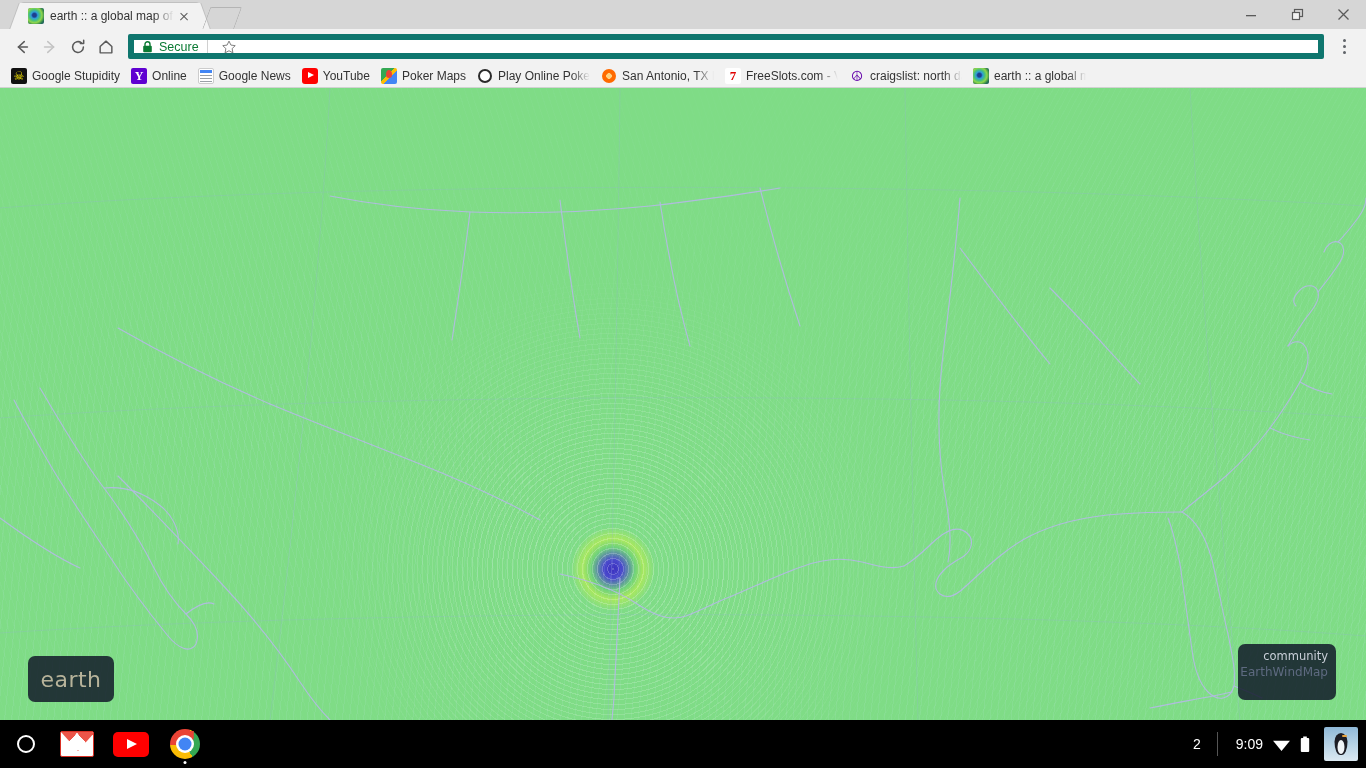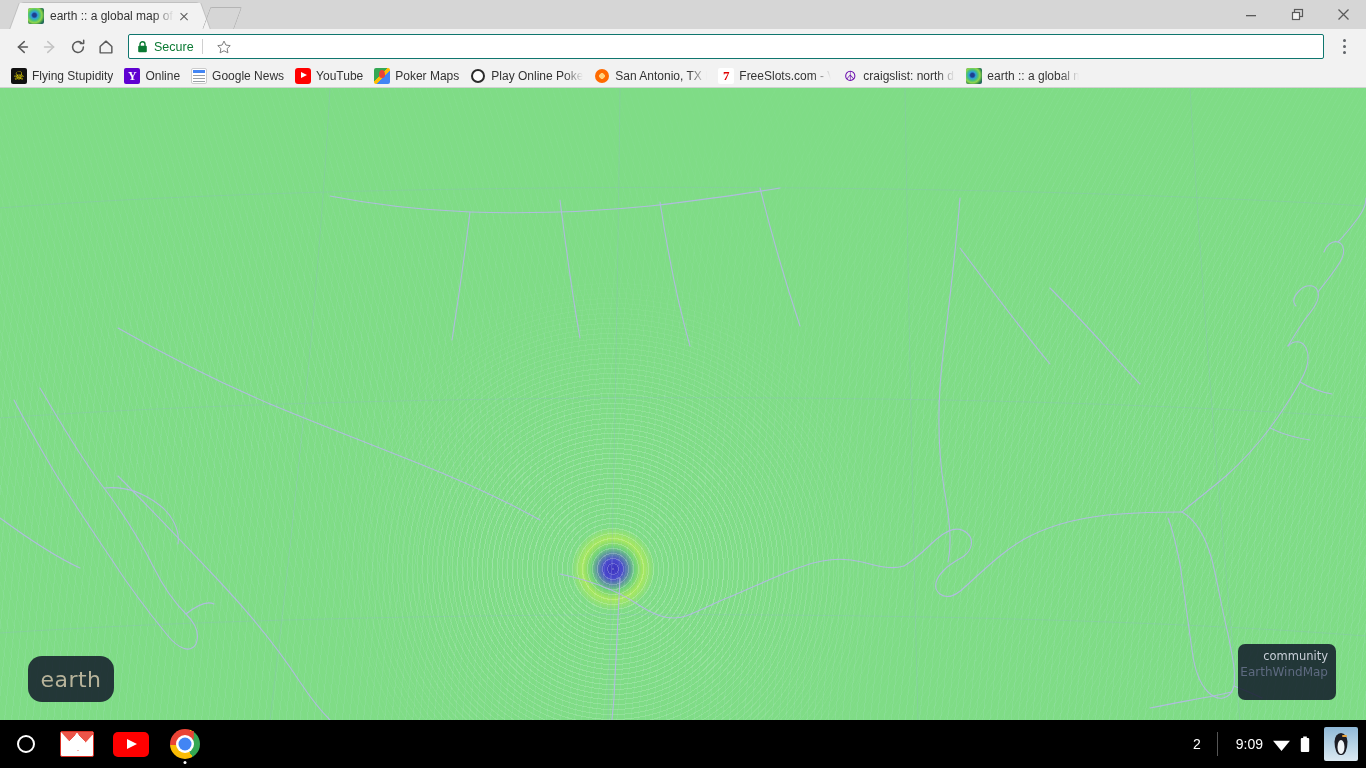"Secure" #omnibox { border: 1px solid #0f766e -> 6px solid #0f766e }
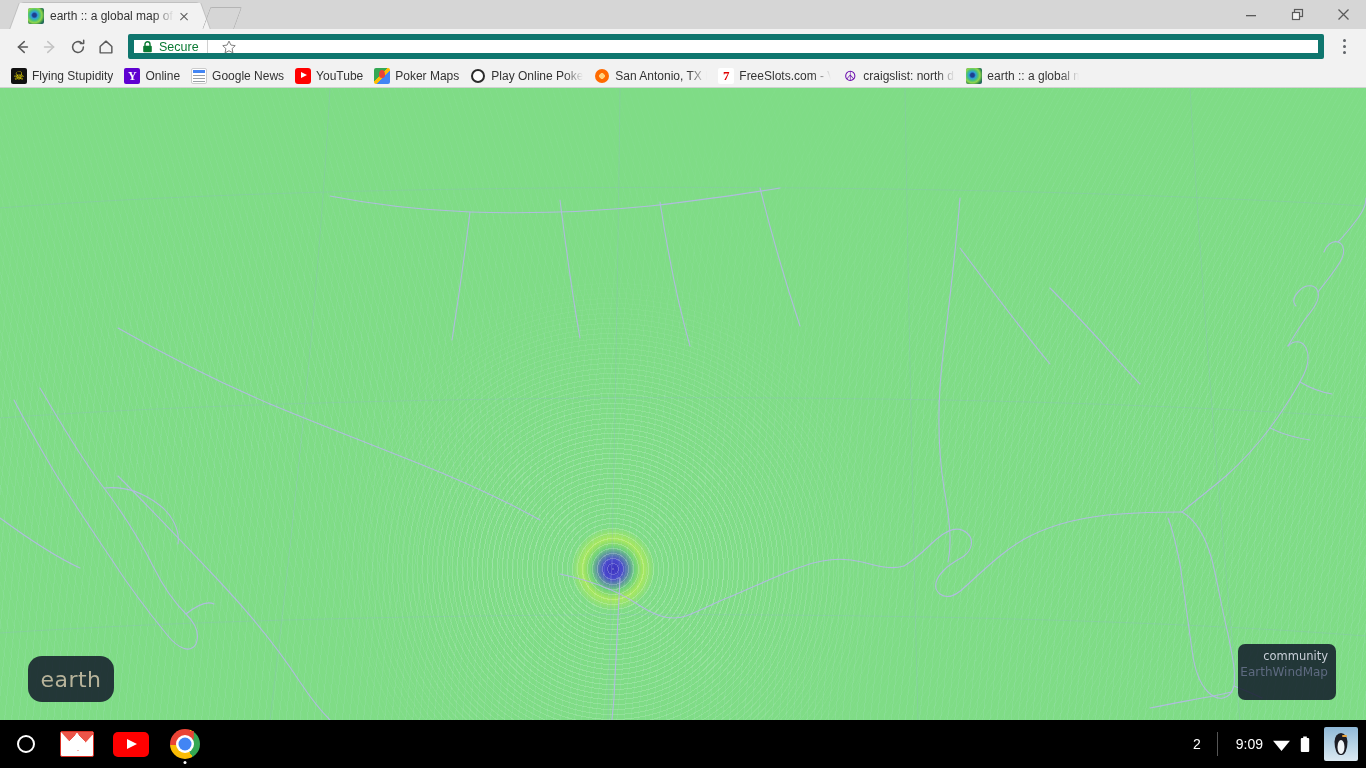"Flying Stupidity" span.bk-label { text: Flying -> Google }
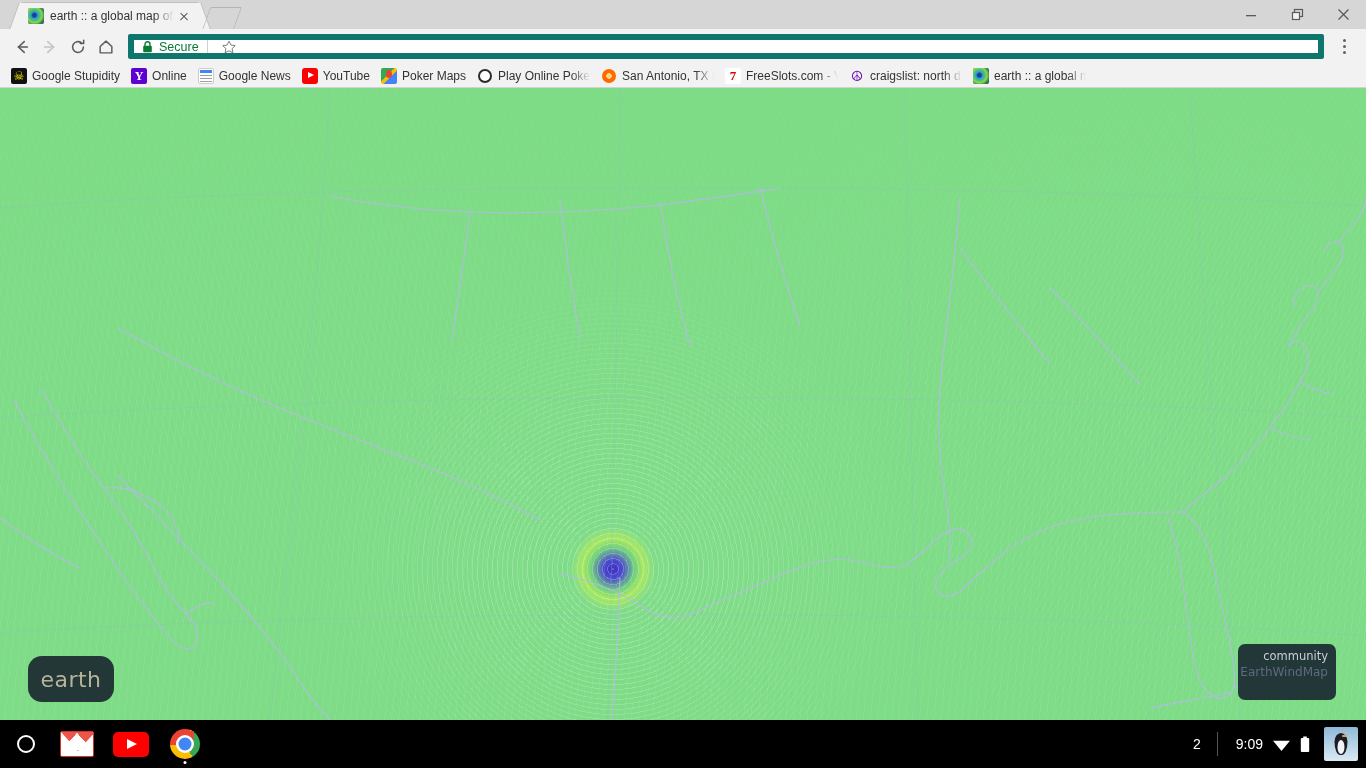"earth" #earth-panel { border-radius: 14px -> 7px }
